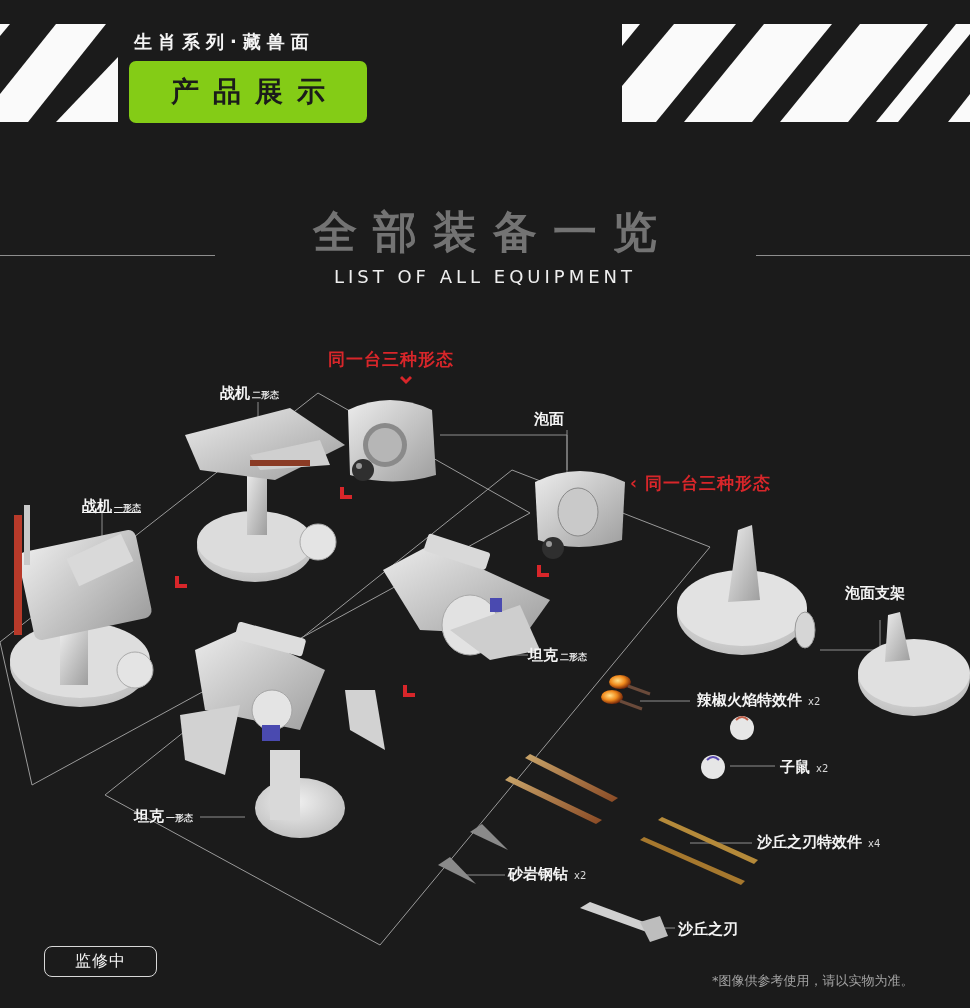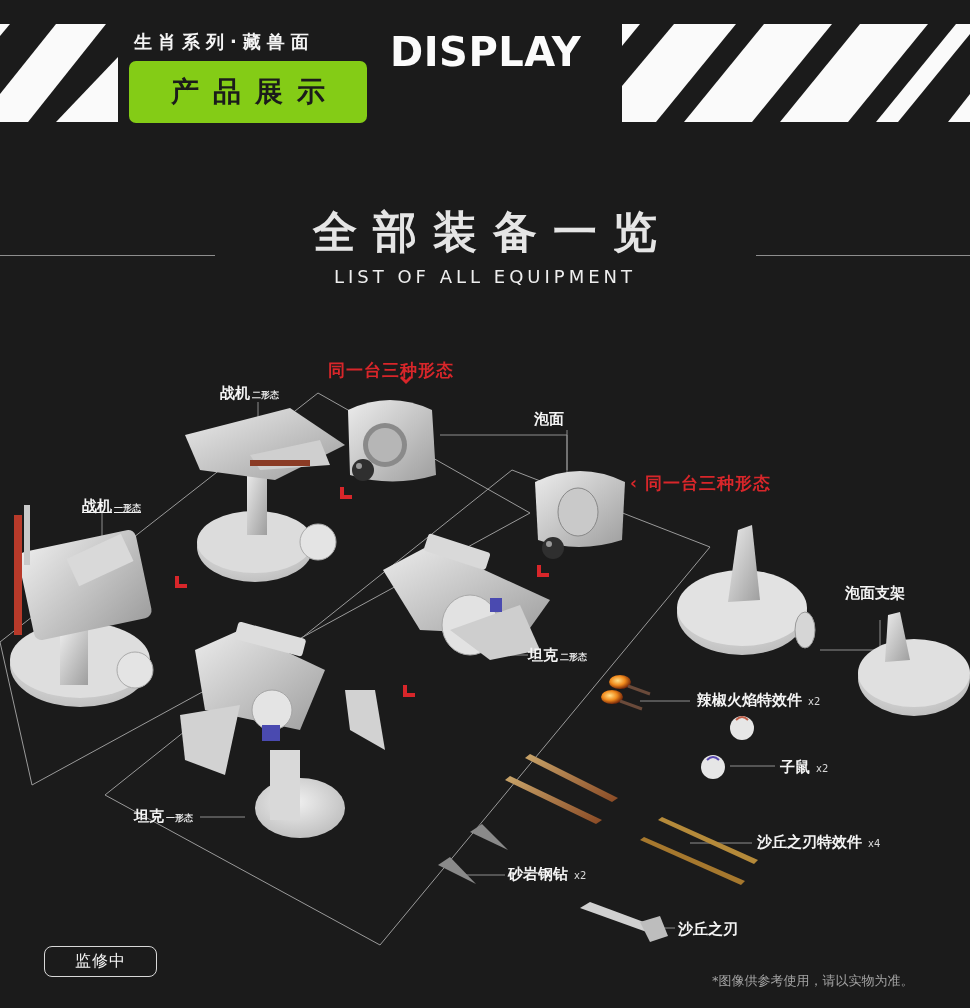"DISPLAY" div { html: <div>DISPLAY</div> -> none }
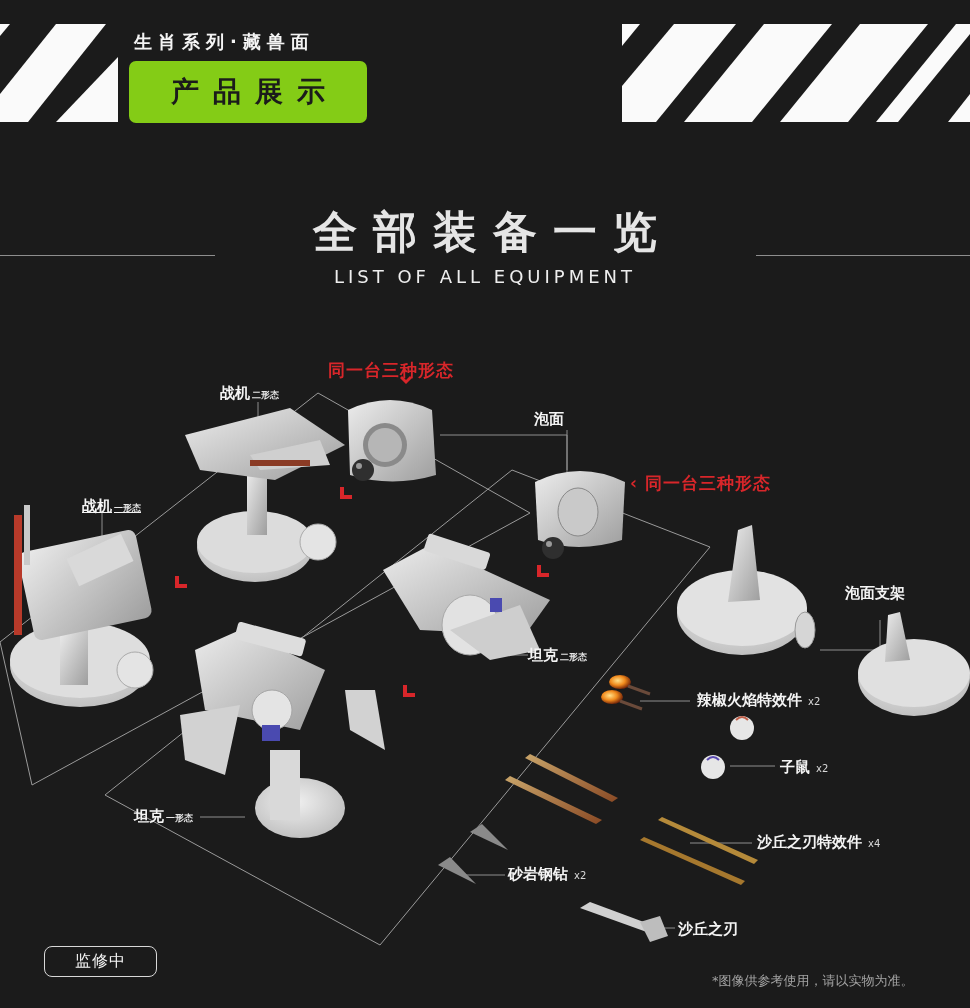"全部装备一览" .title-cn { color: #e5e5e5 -> #737373 }
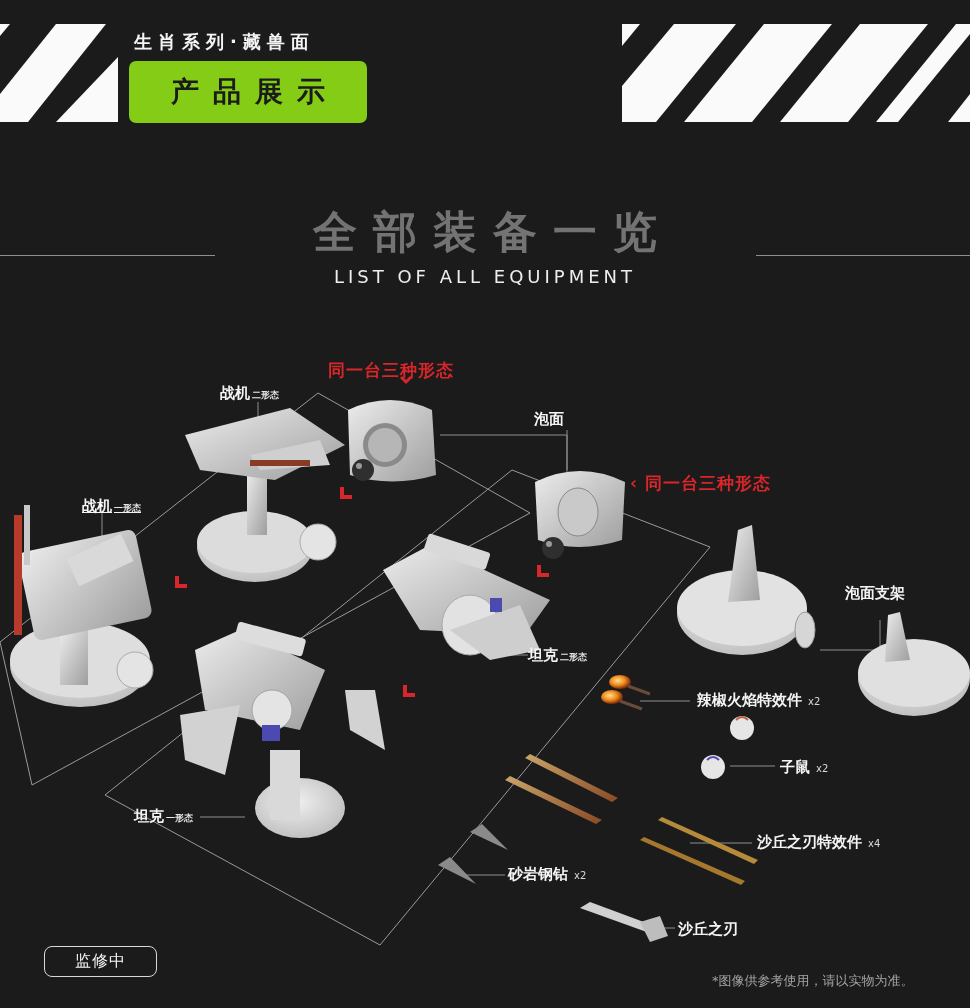"同一台三种形态" div.red-label { top: 29px -> 18px }
